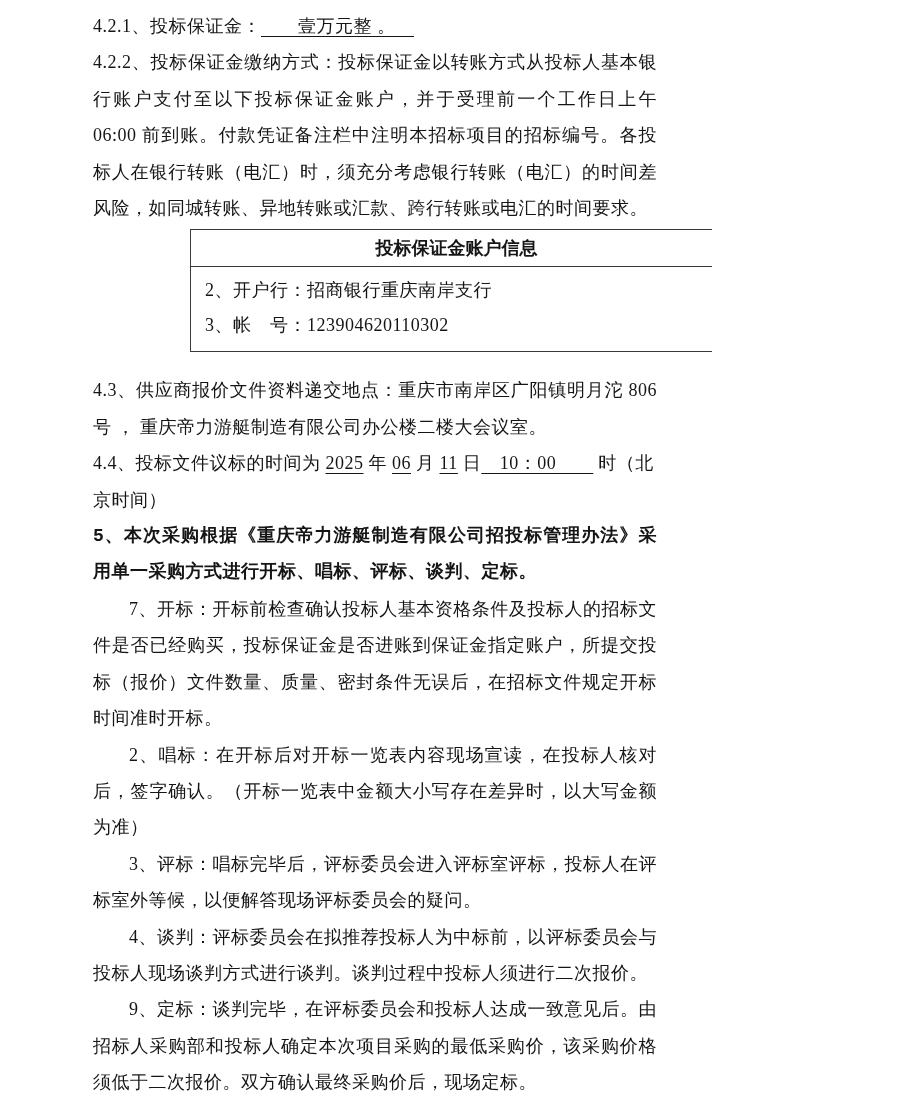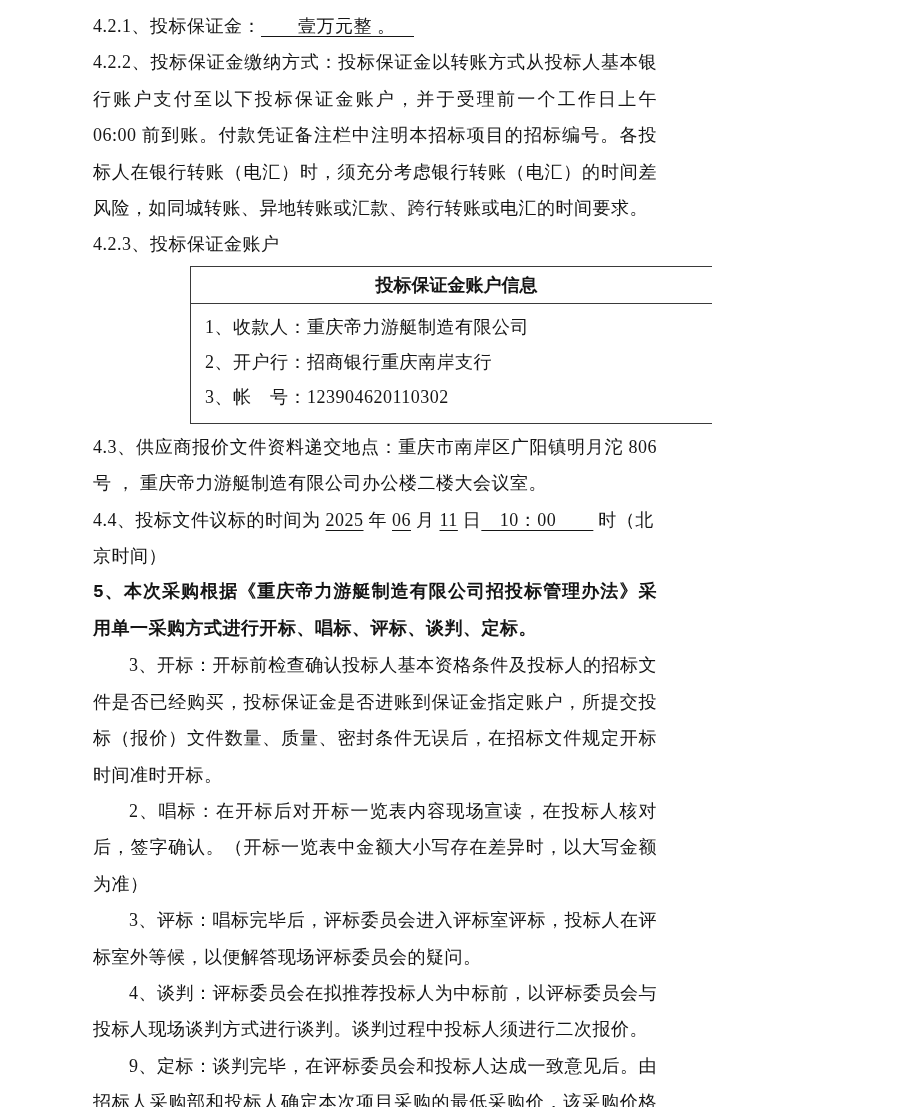"4.2.3、投标保证金账户" p.line { html: <p>4.2.3、投标保证金账户</p> -> none }
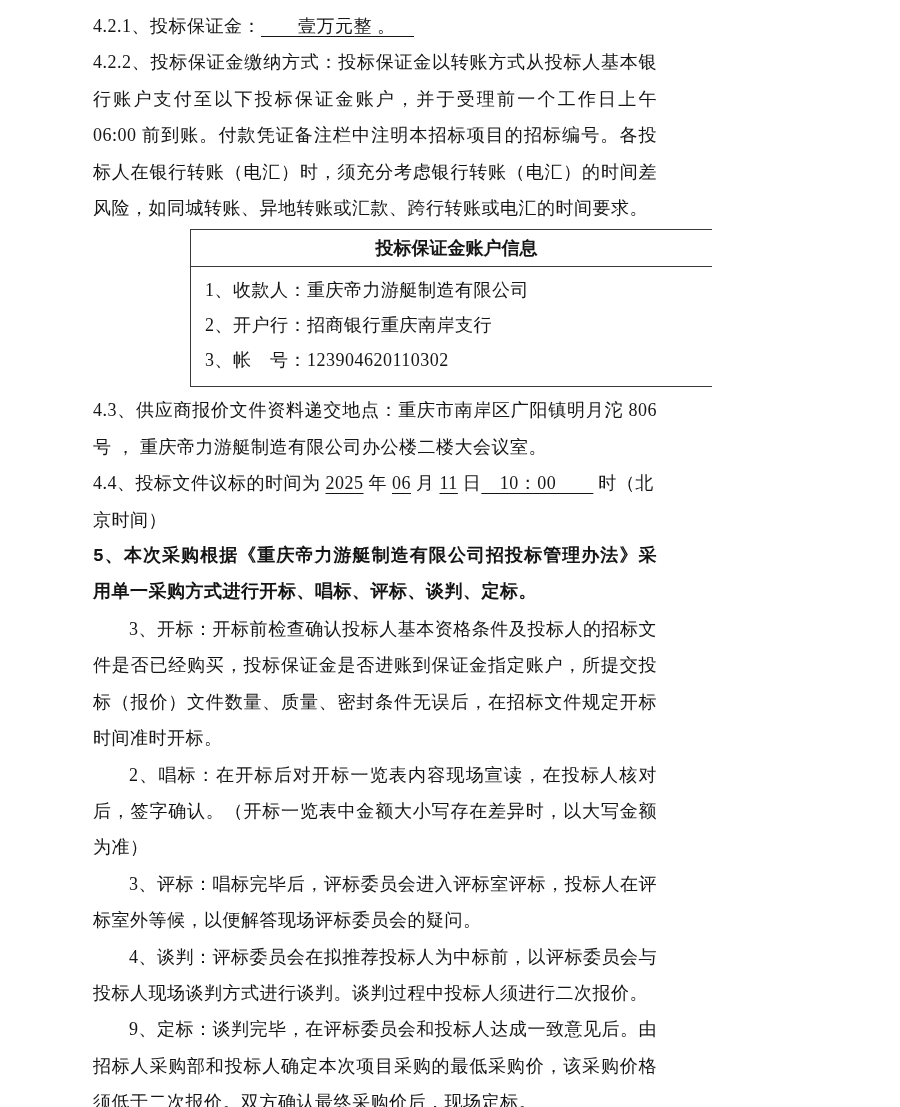"投标保证金账户信息" .account-table { margin-bottom: 5px -> 20px }
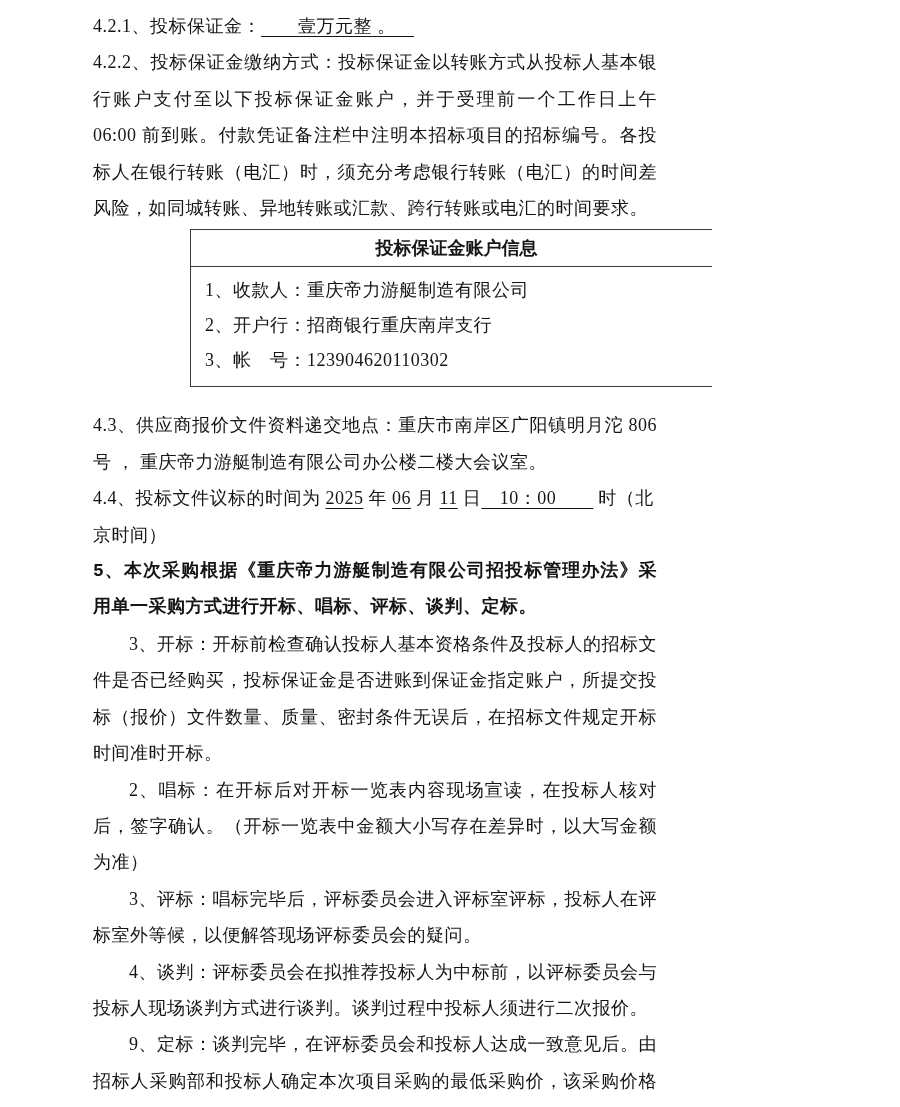"1、收款人：重庆帝力游艇制造有限公司" p.line { html: <p>1、收款人：重庆帝力游艇制造有限公司</p> -> none }
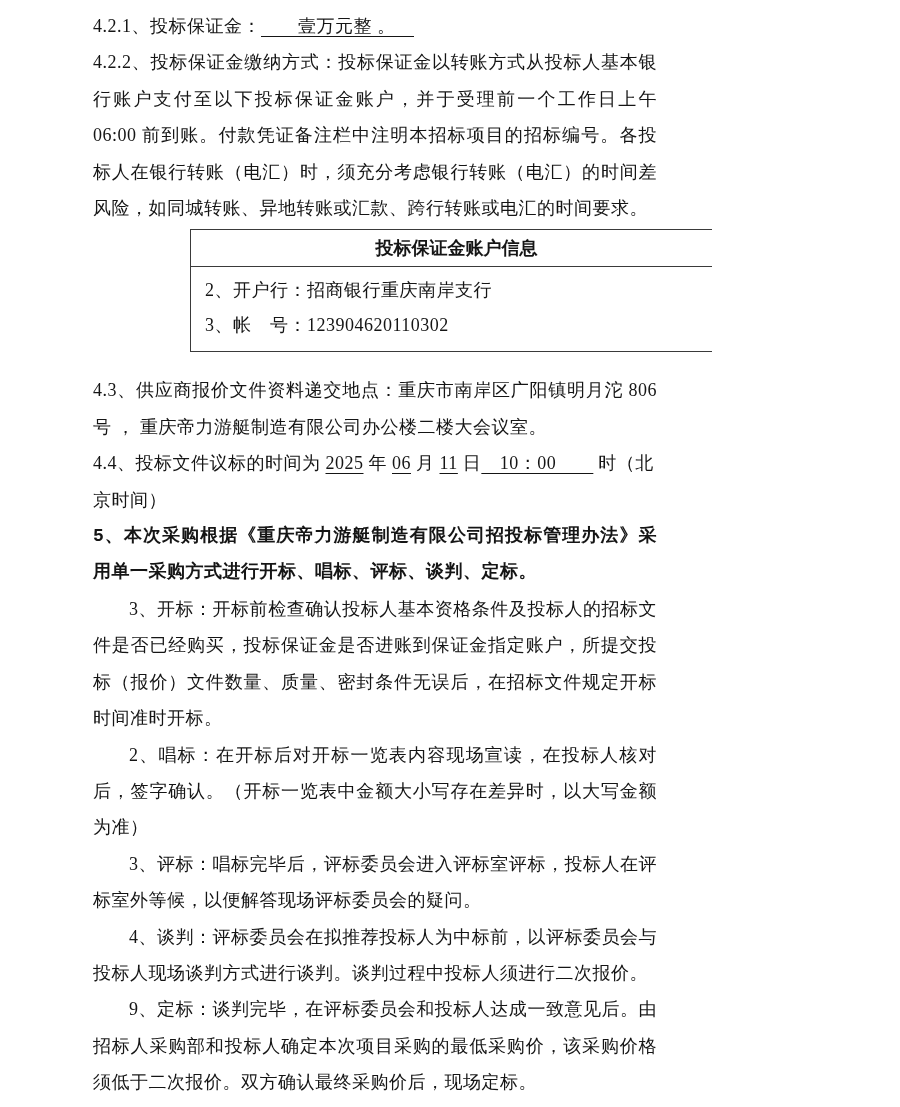"3、开标：开标前检查确认投标人基本资格条件及投标人的招标文件是否已经购买，投标保" p.line { text: 3 -> 7 }
